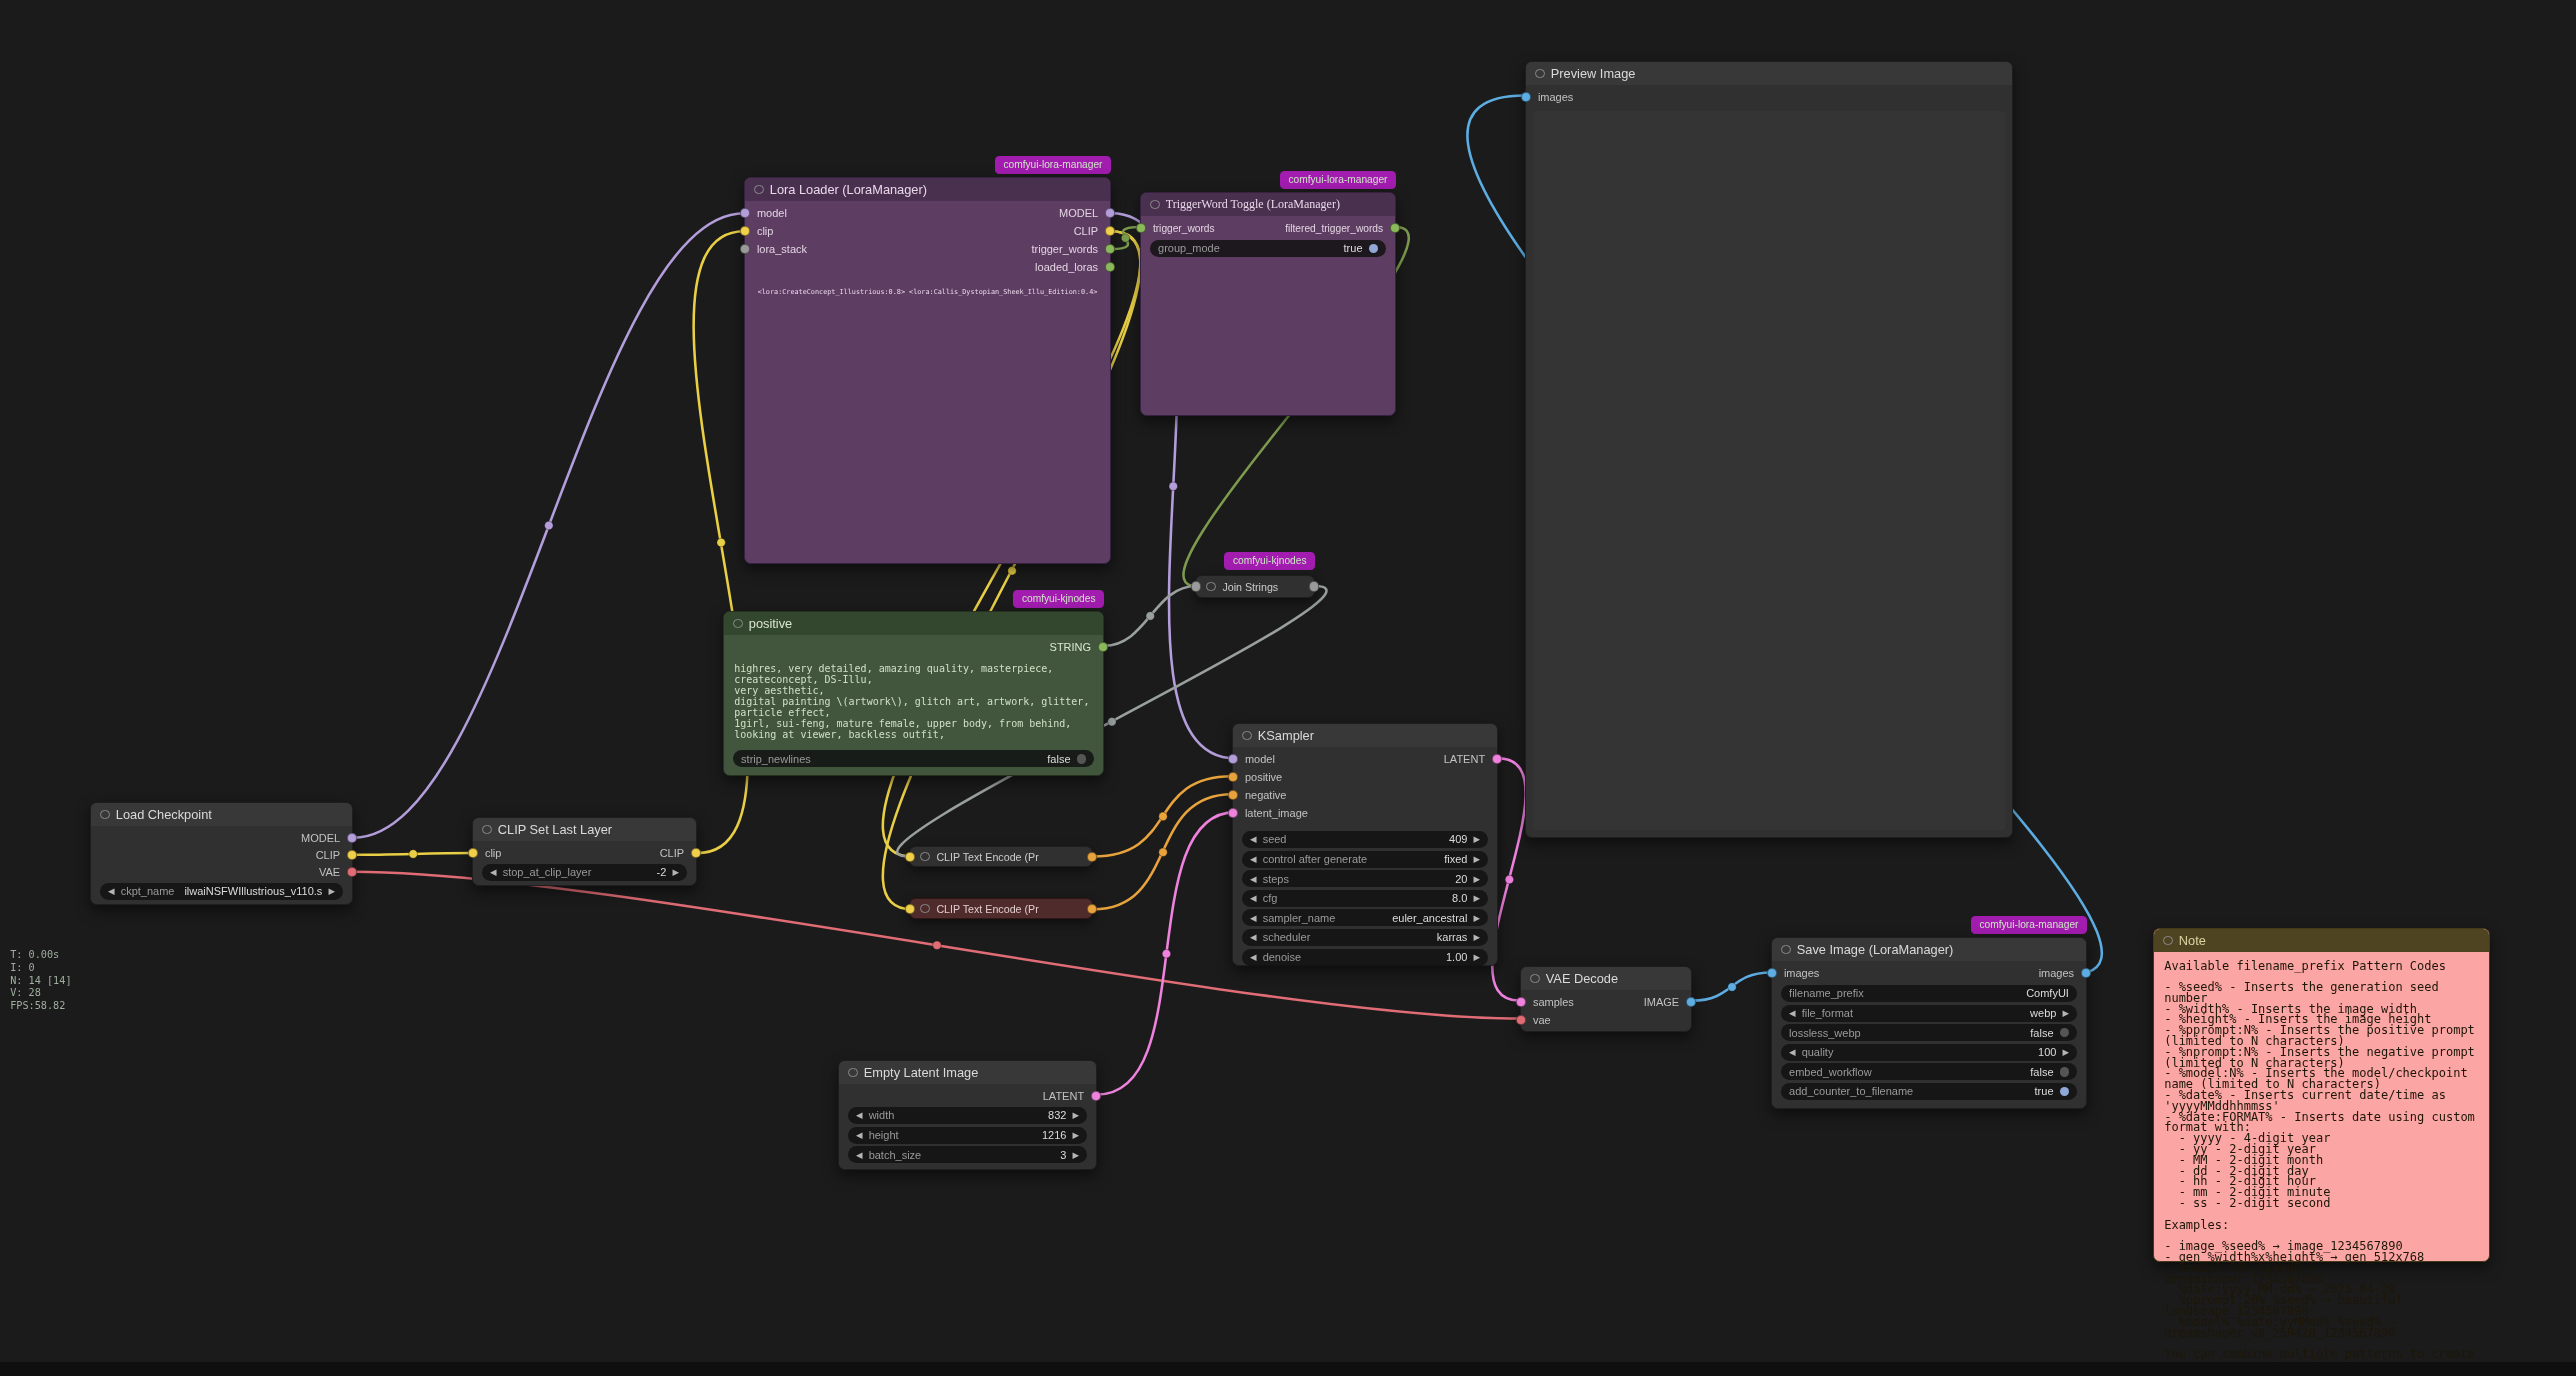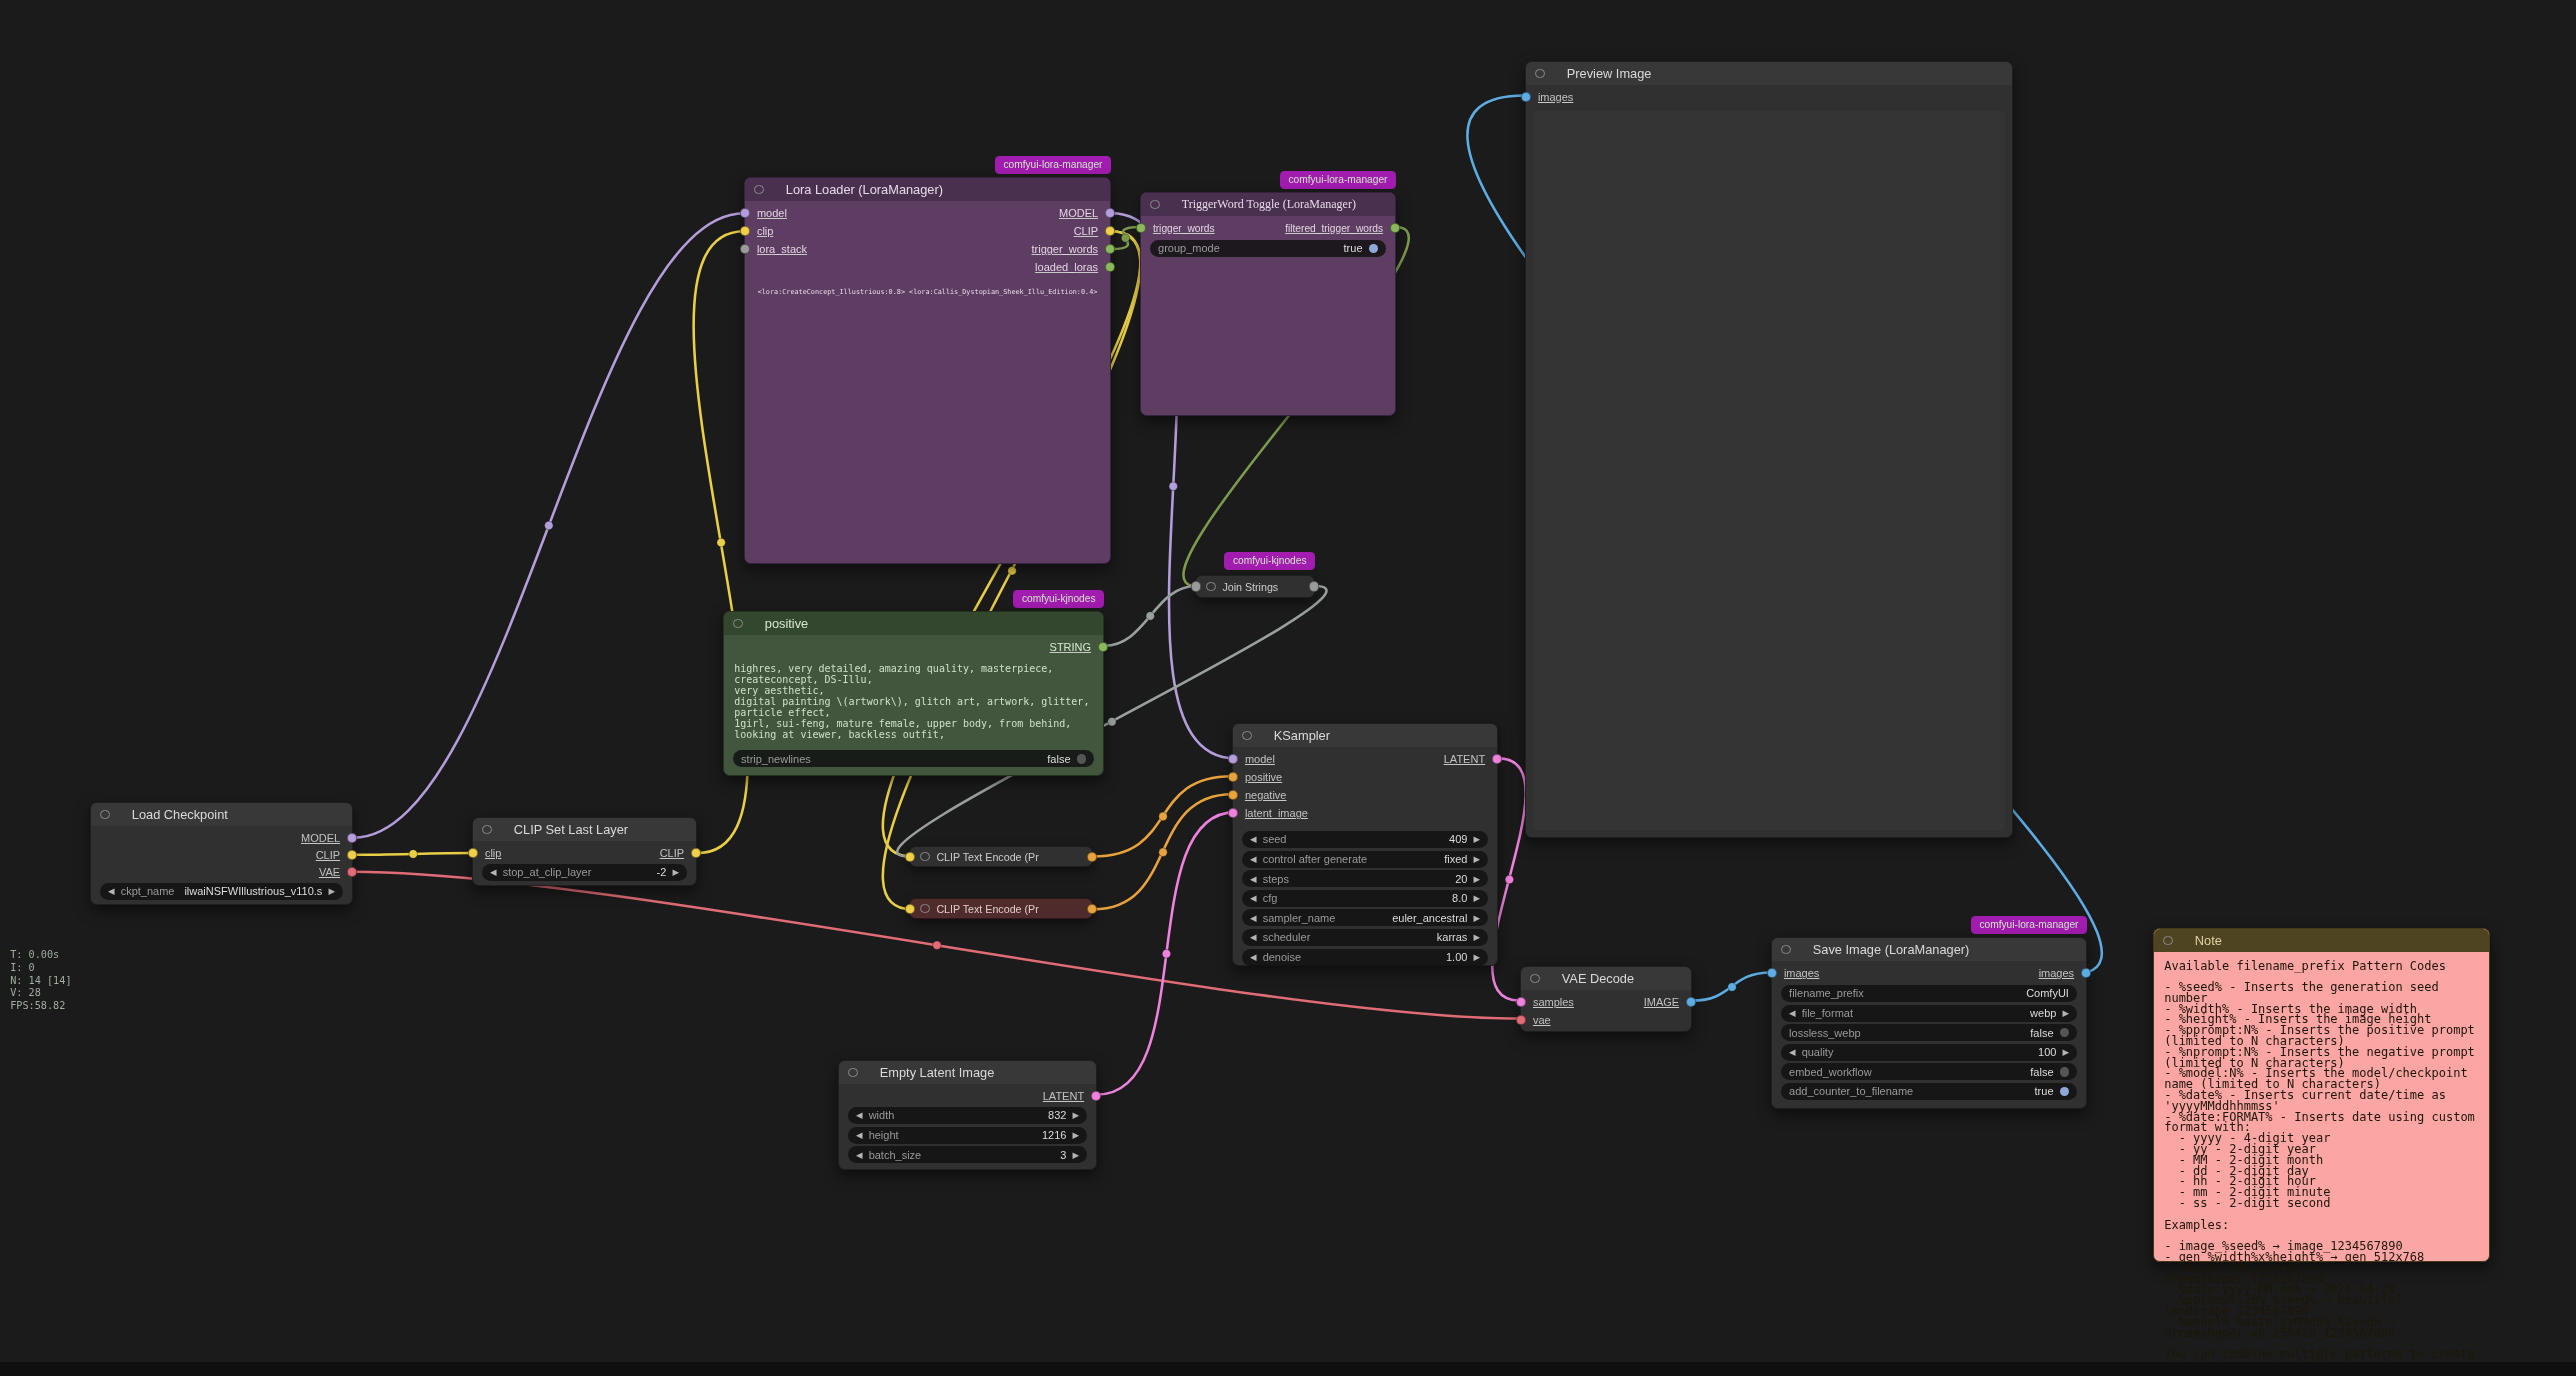"Preview Image" .nhead { gap: 22px -> 6px }
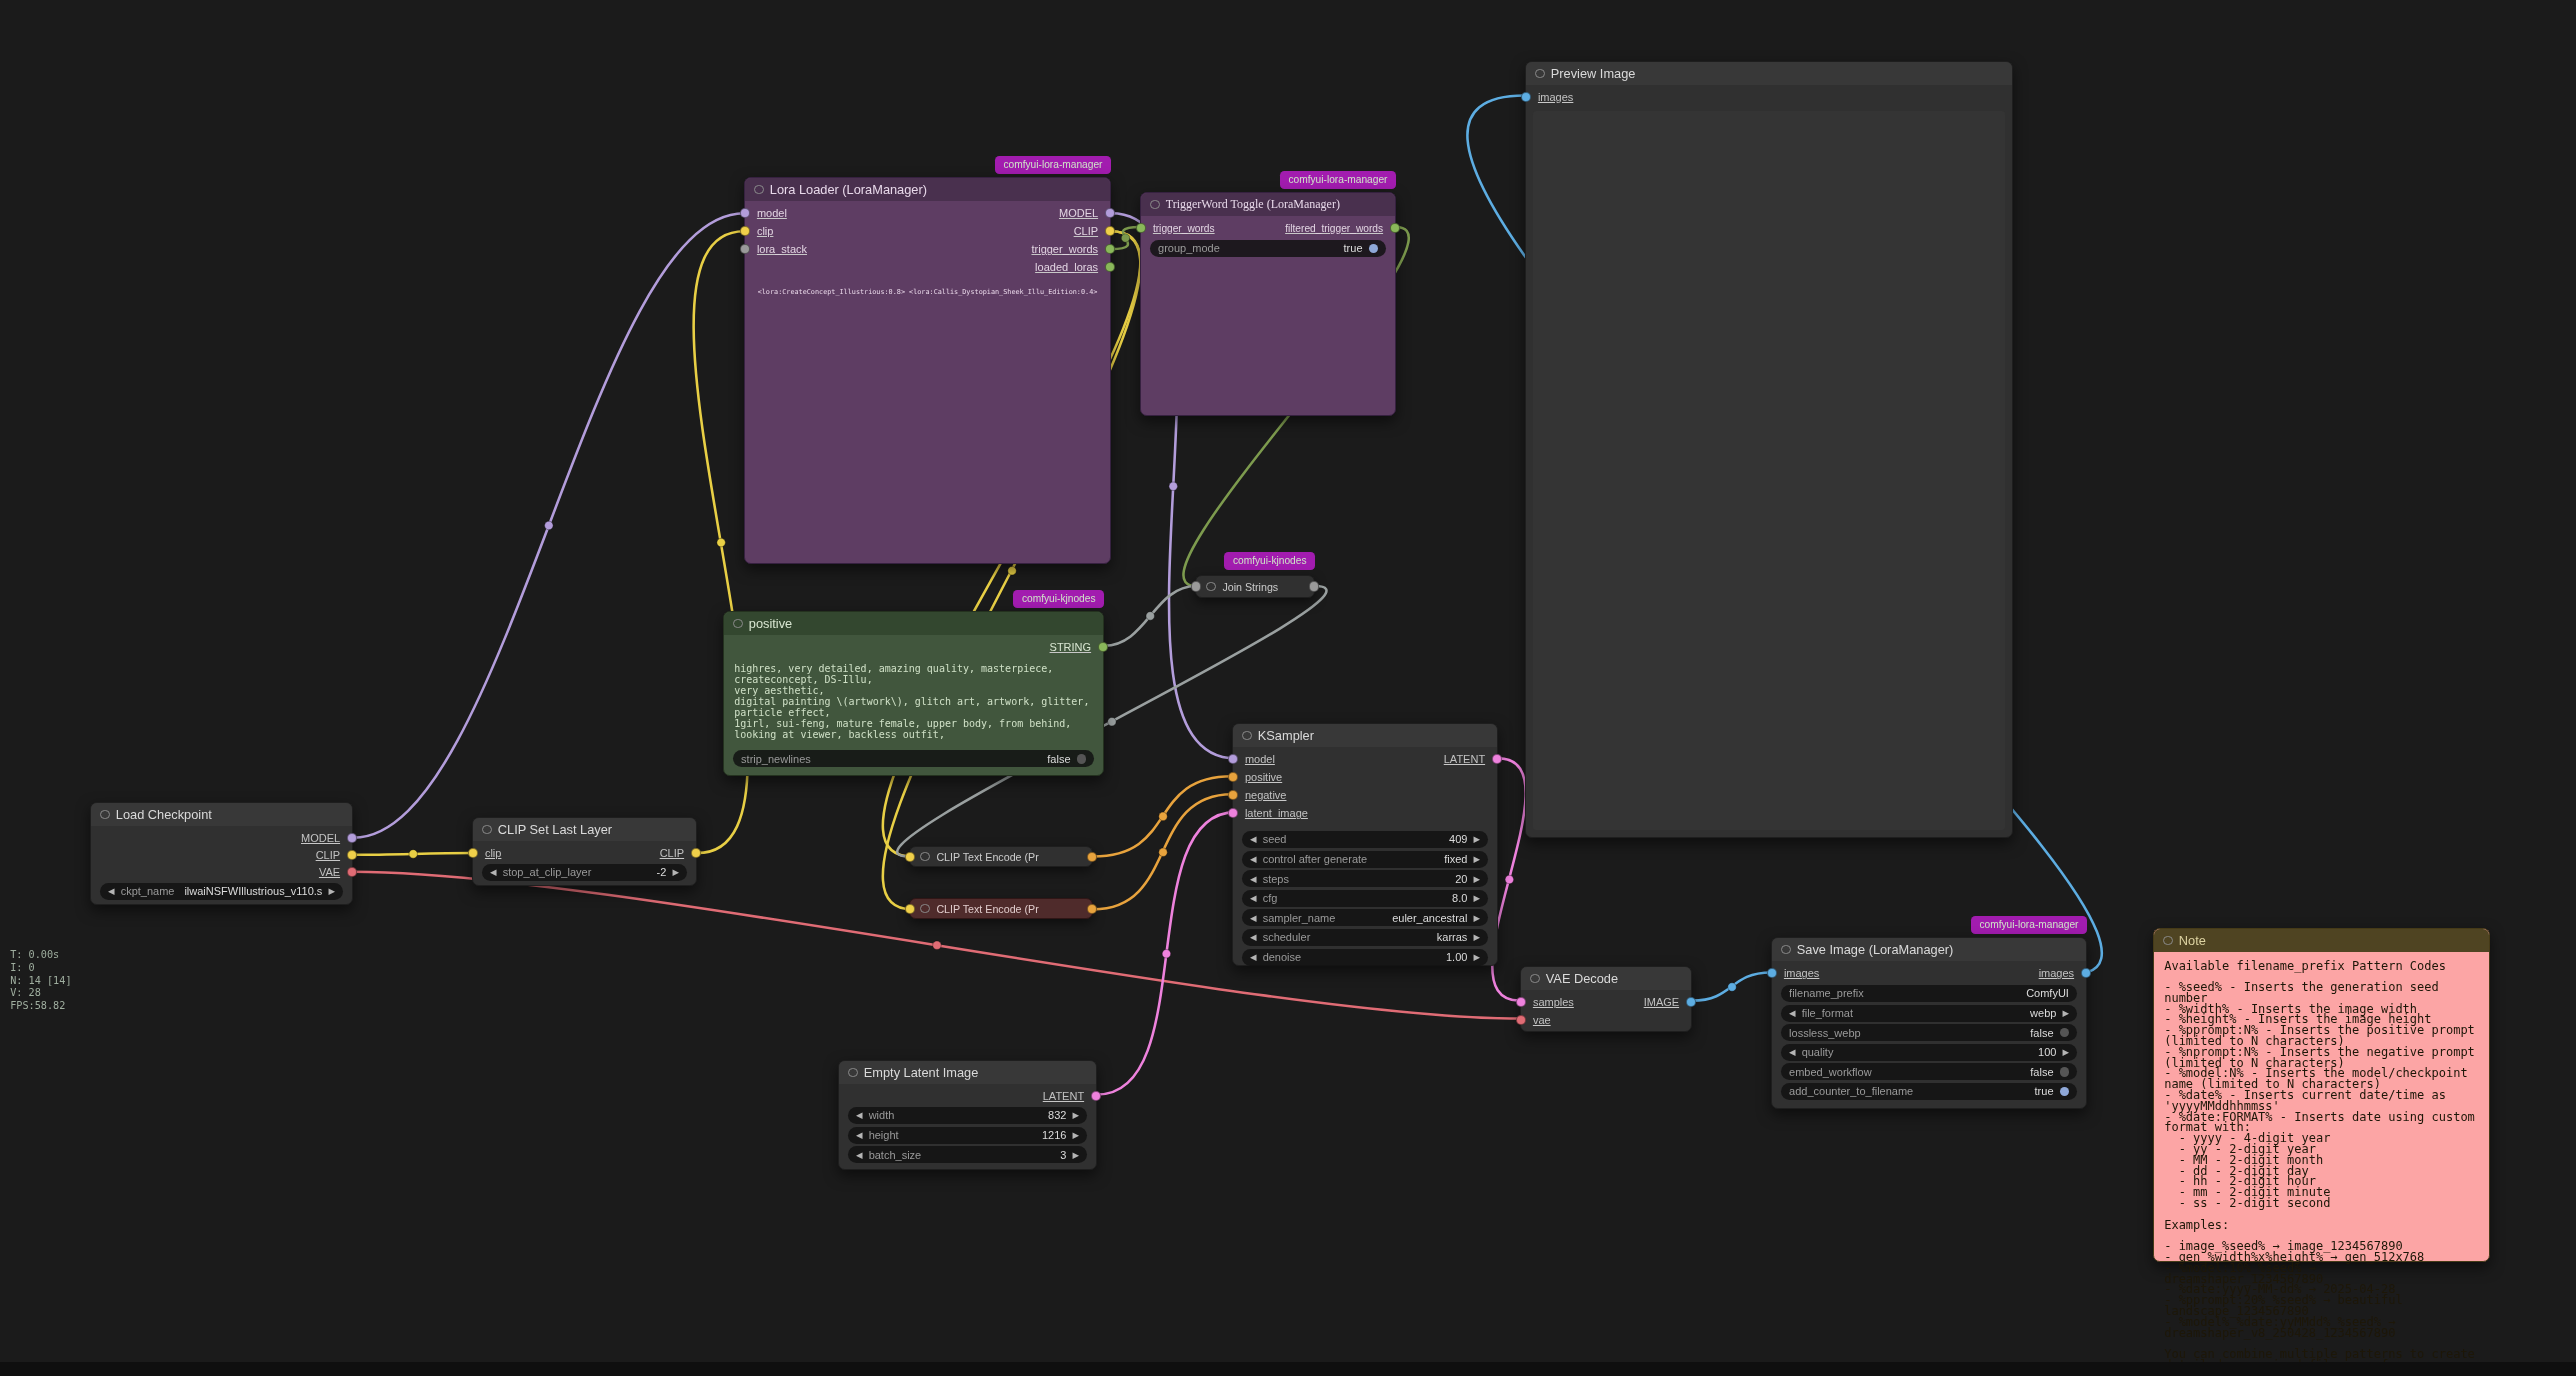"images" .srow { text-decoration: underline -> none }
